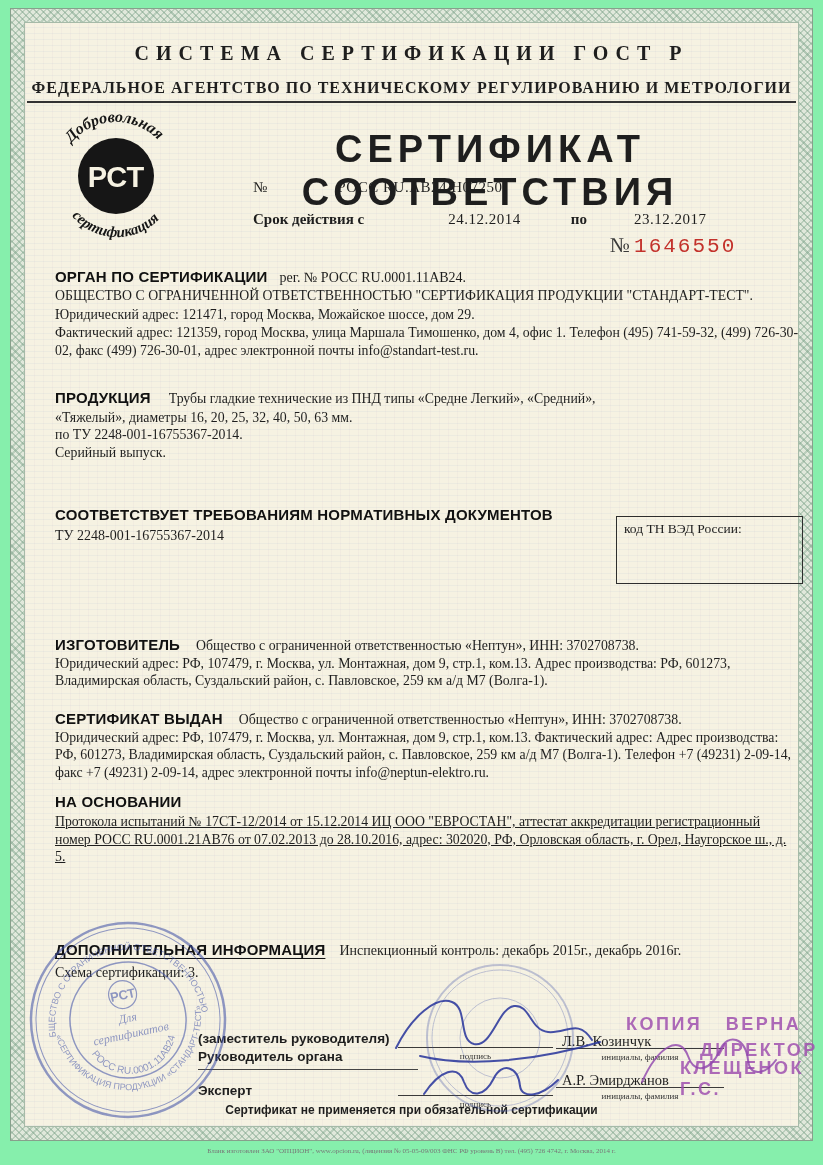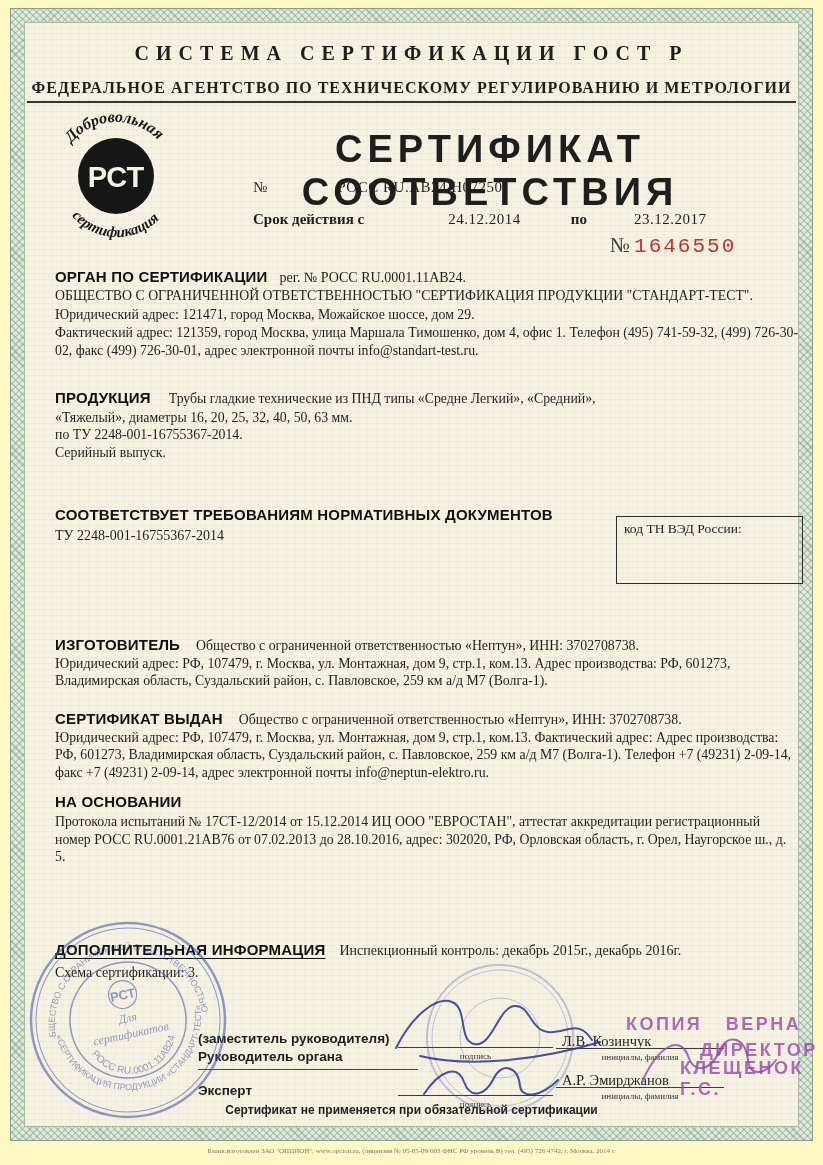"СИСТЕМА СЕРТИФИКАЦИИ ГОСТ Р" .page { background: #fef9c3 -> #86efac }
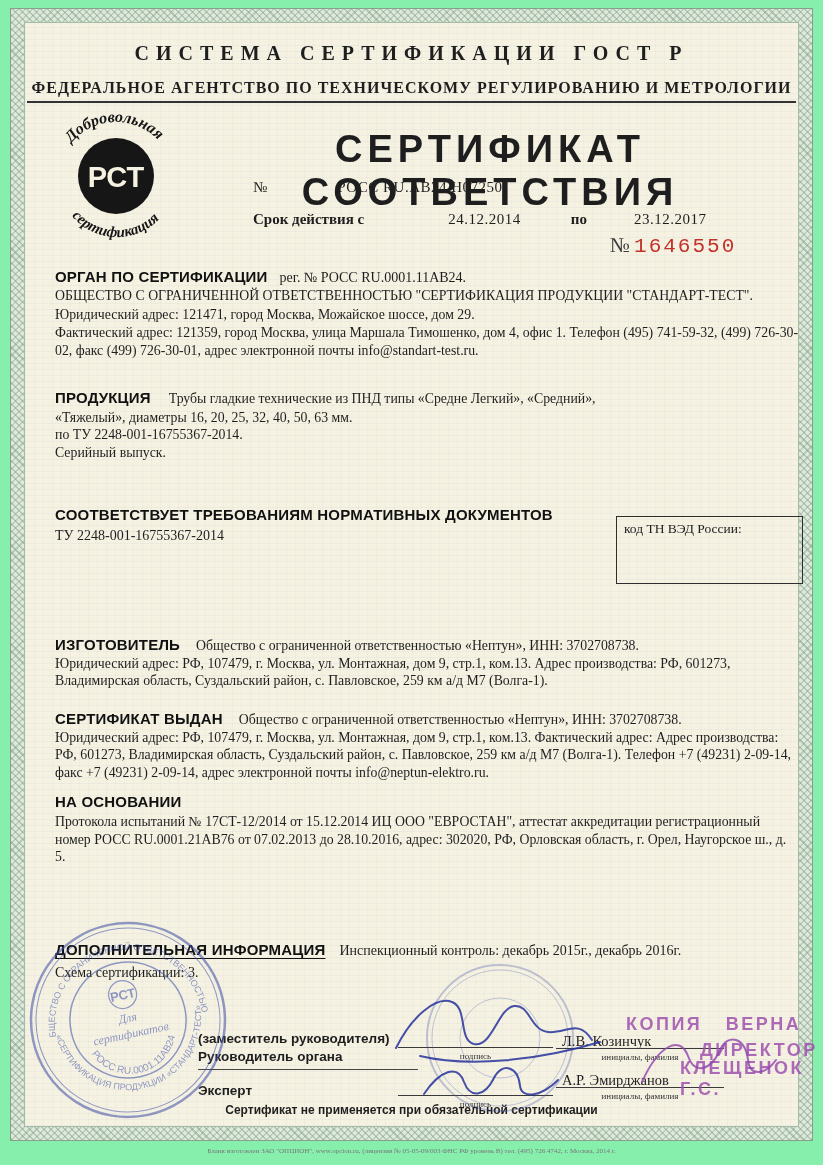"Протокола испытаний № 17СТ-12/2014 от" .basis .body { text-decoration: none -> underline }
